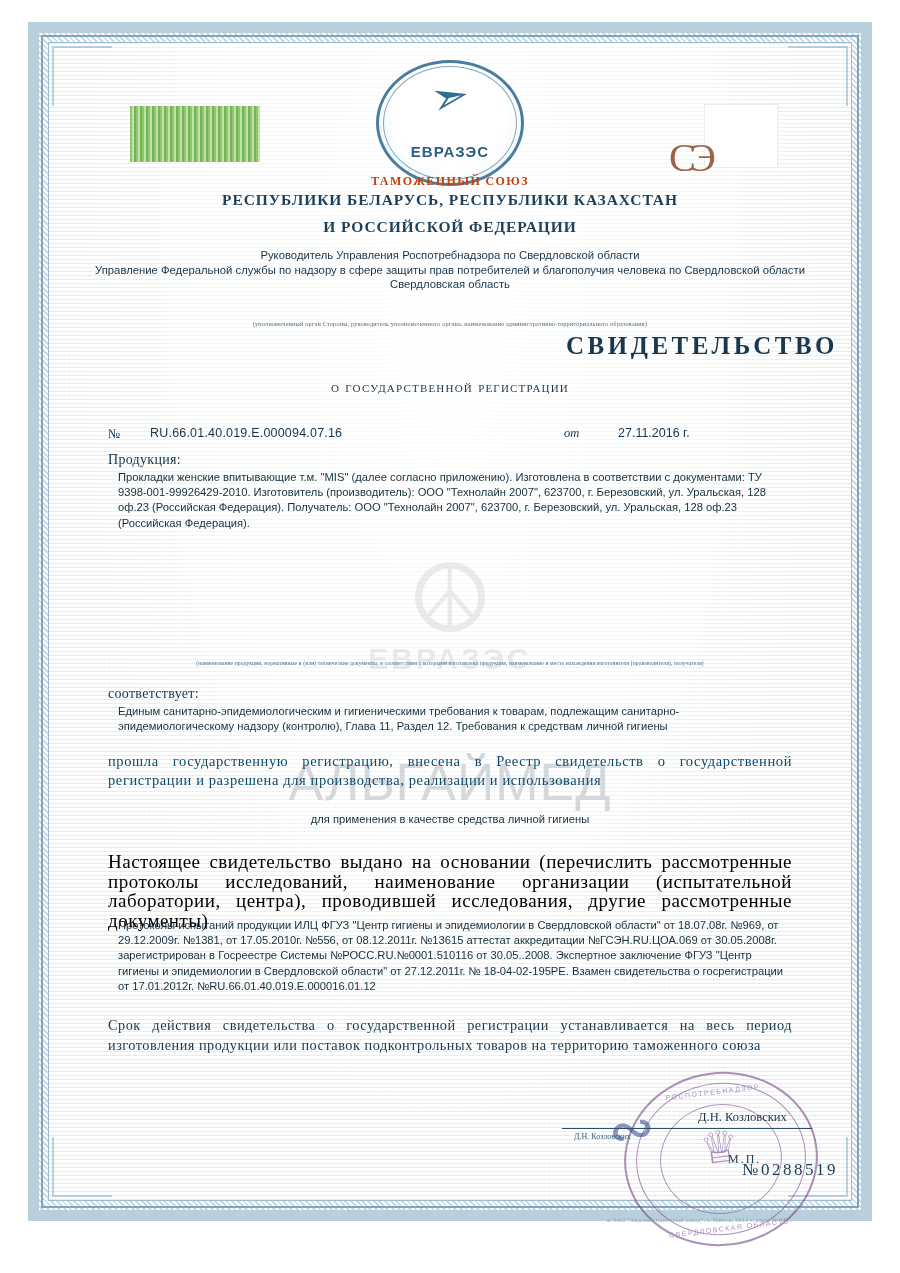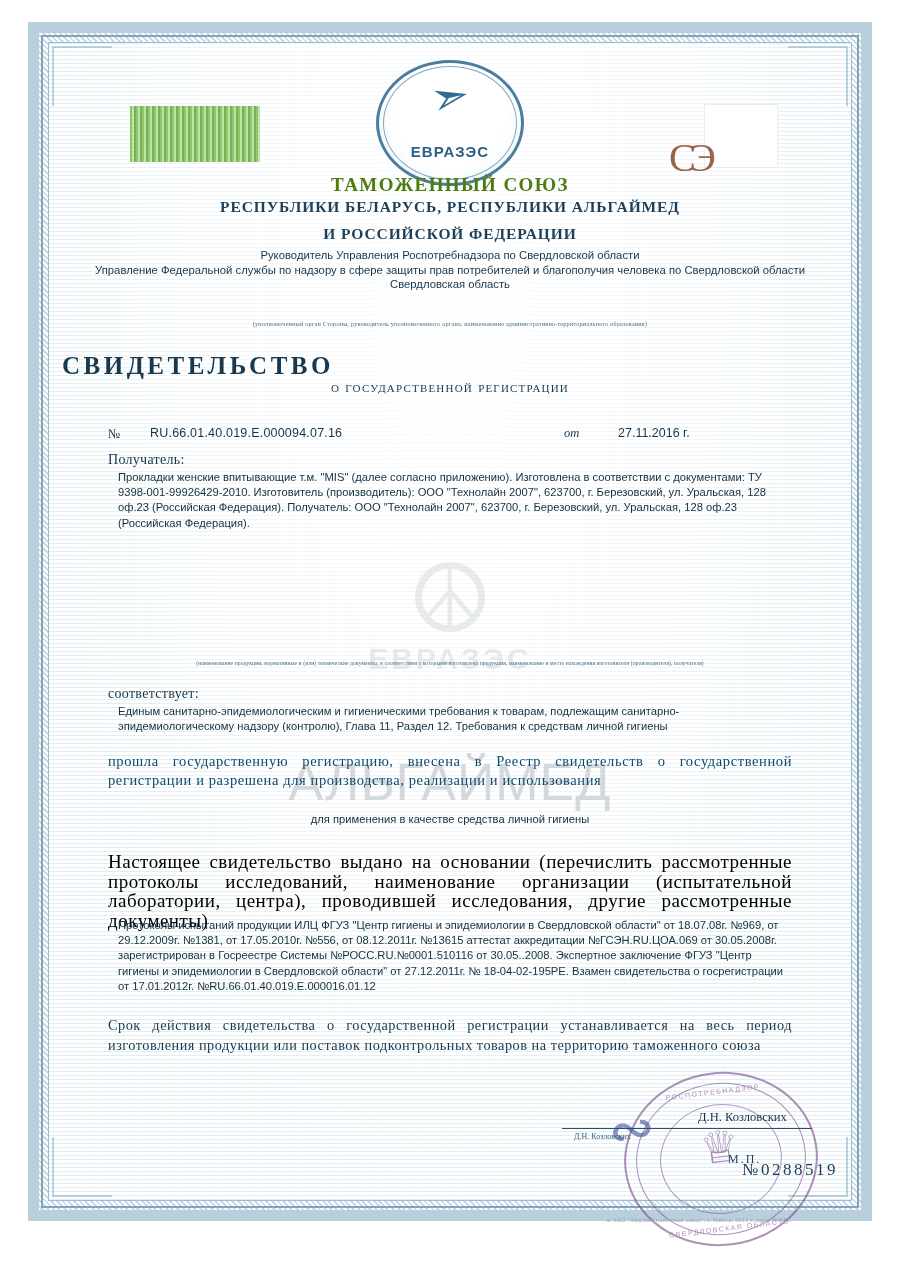"ТАМОЖЕННЫЙ СОЮЗ" .t1 { color: #4d7c0f -> #c2410c; font-size: 19px -> 12px }
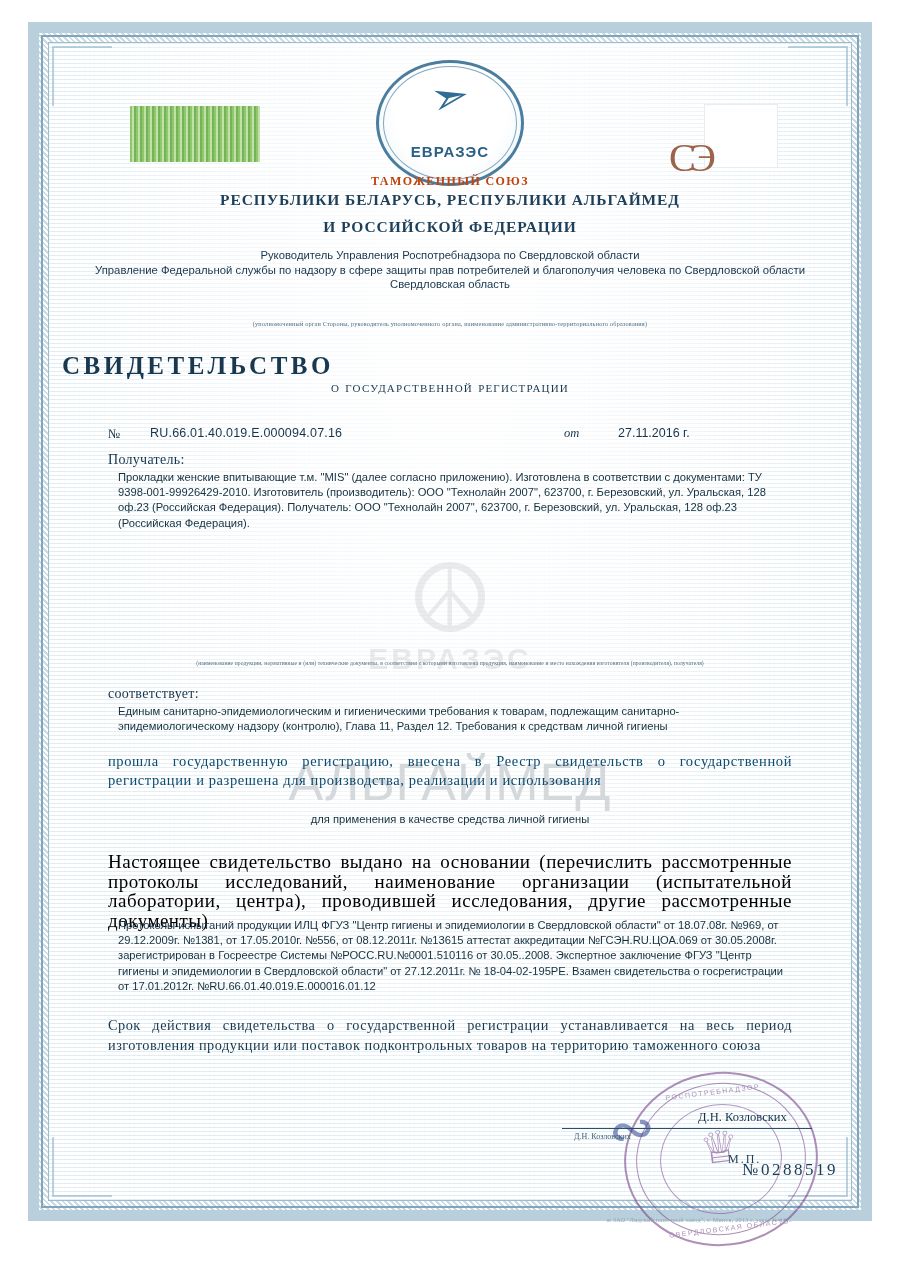"РЕСПУБЛИКИ БЕЛАРУСЬ, РЕСПУБЛИКИ" div.t2 { text: АЛЬГАЙМЕД -> КАЗАХСТАН }
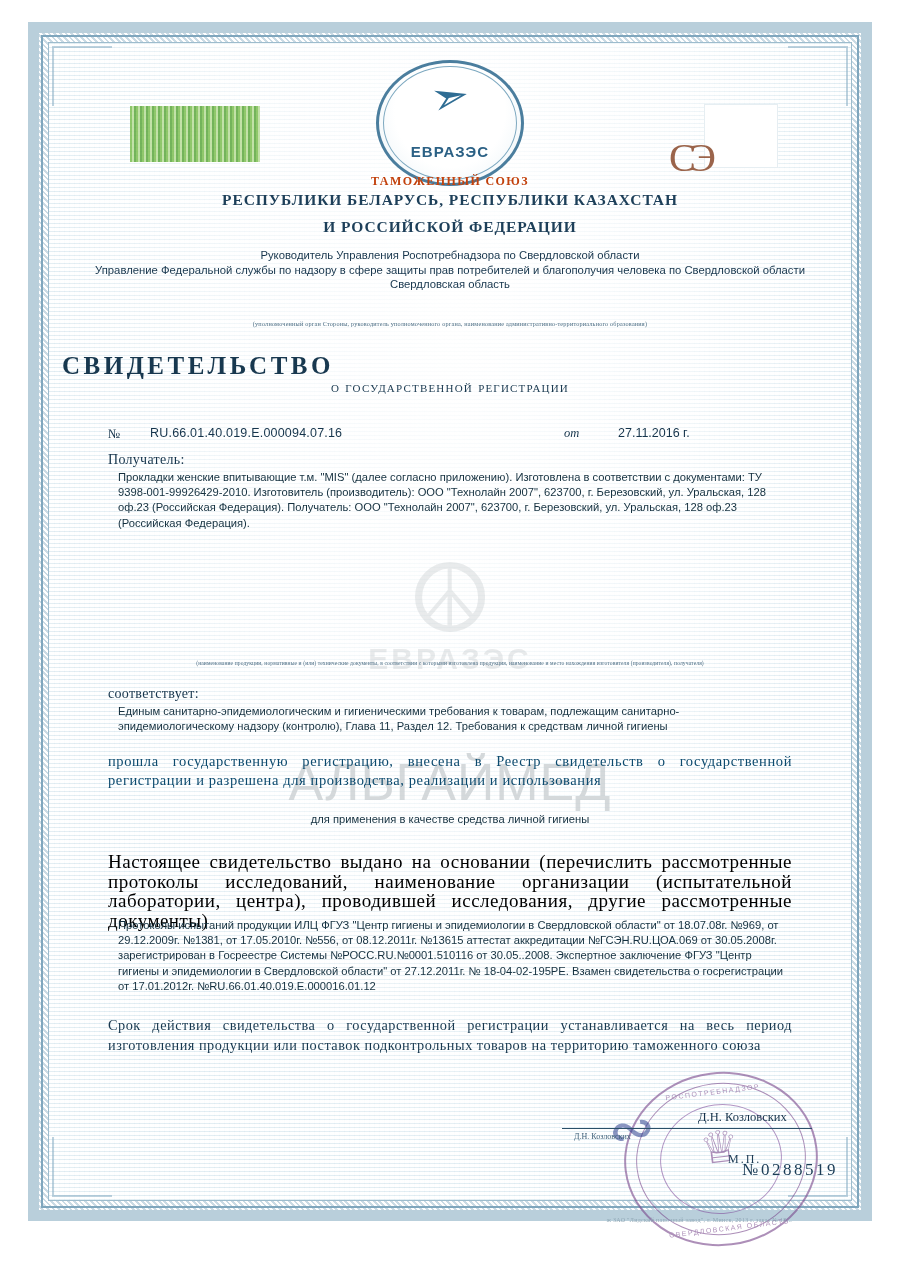"СВИДЕТЕЛЬСТВО" .doc-title { text-align: left -> right; top: 300px -> 280px }
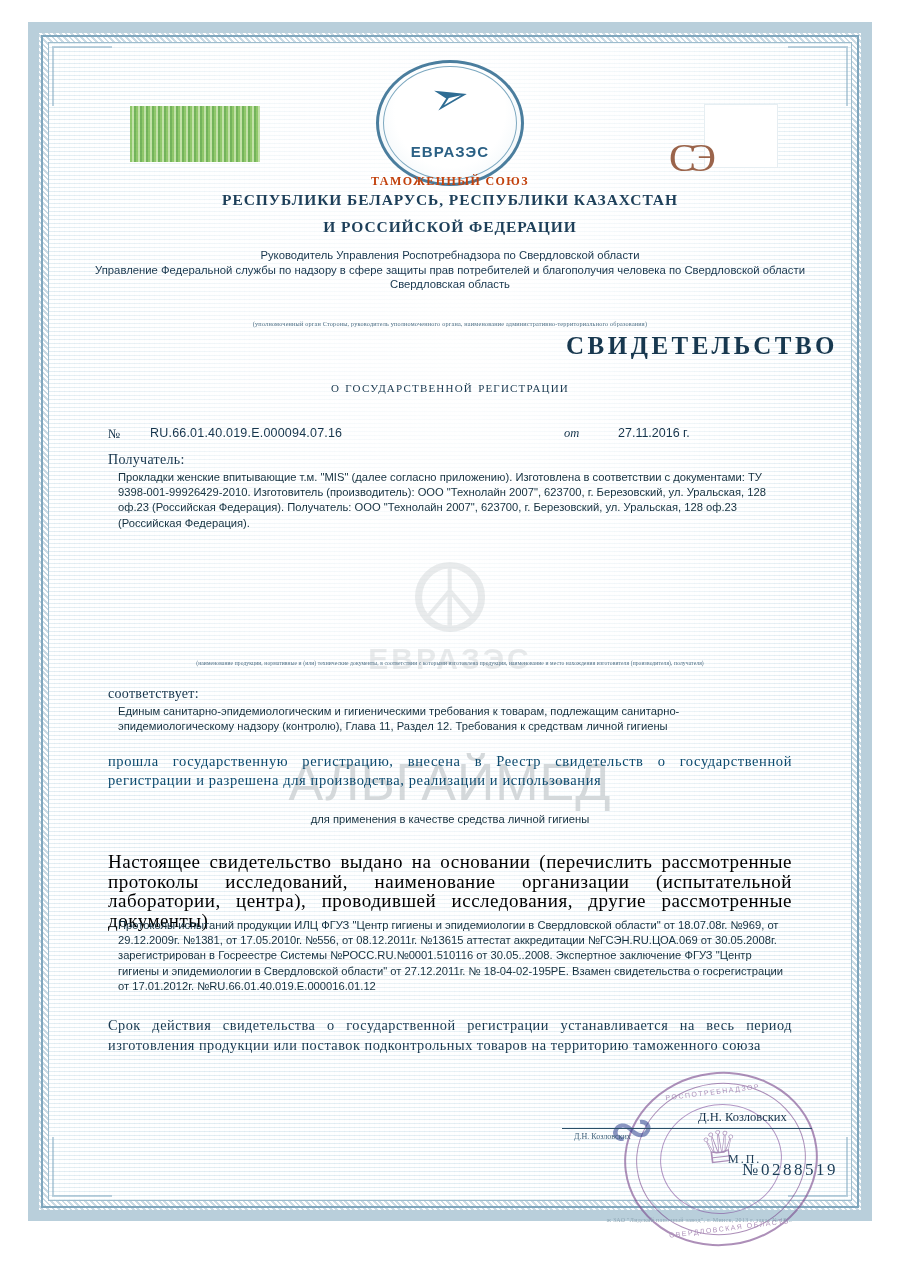"Получатель:" div.sec-label { text: Получатель -> Продукция }
